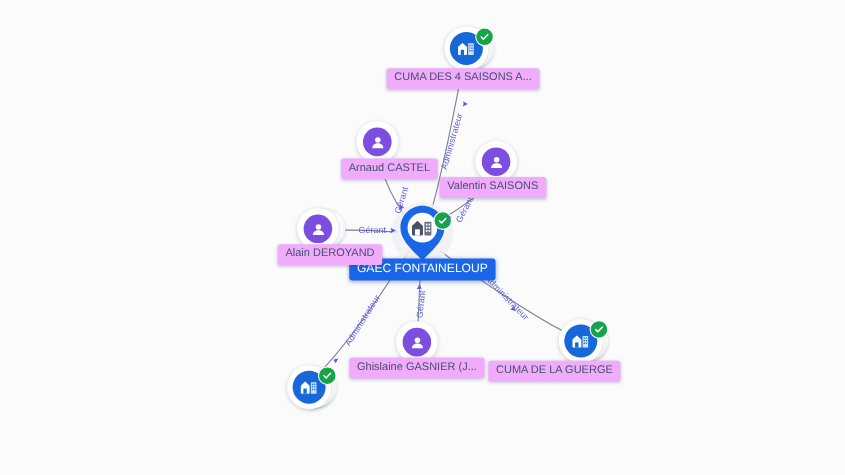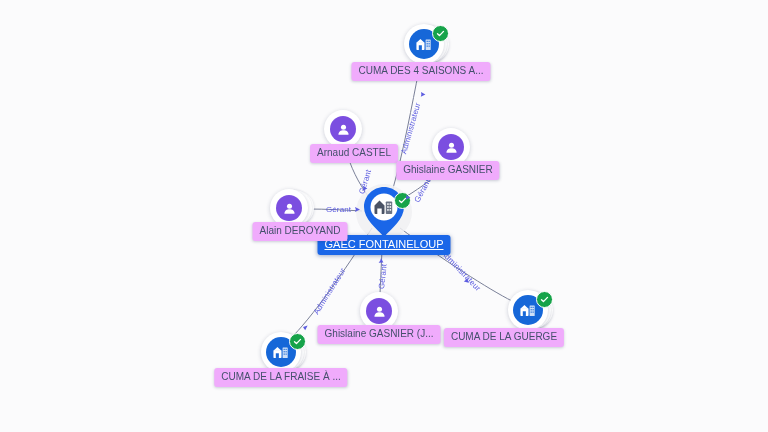"Ghislaine GASNIER" div.label { text: Ghislaine GASNIER -> Valentin SAISONS }
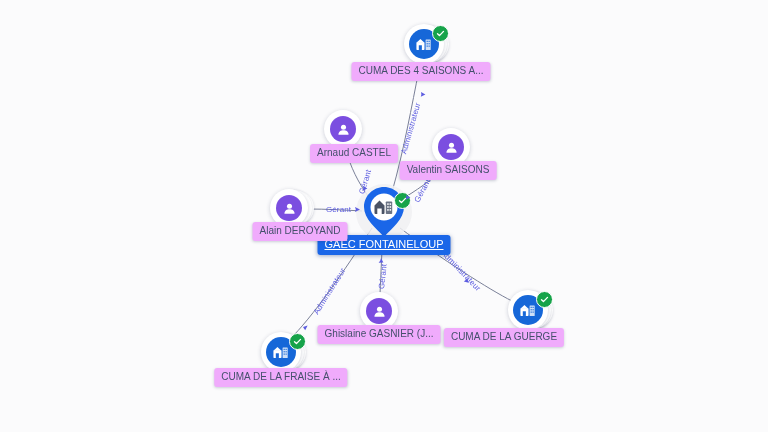"GAEC FONTAINELOUP" .label.primary { text-decoration: underline -> none }
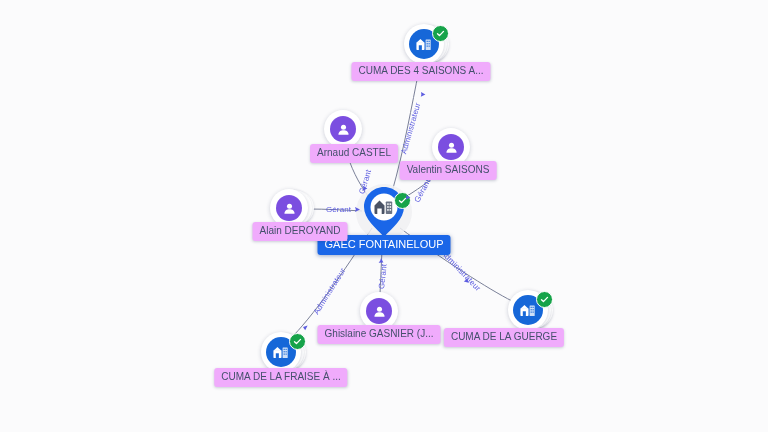"CUMA DE LA FRAISE À" div.label { html: <div>CUMA DE LA FRAISE À ...</div> -> none }
